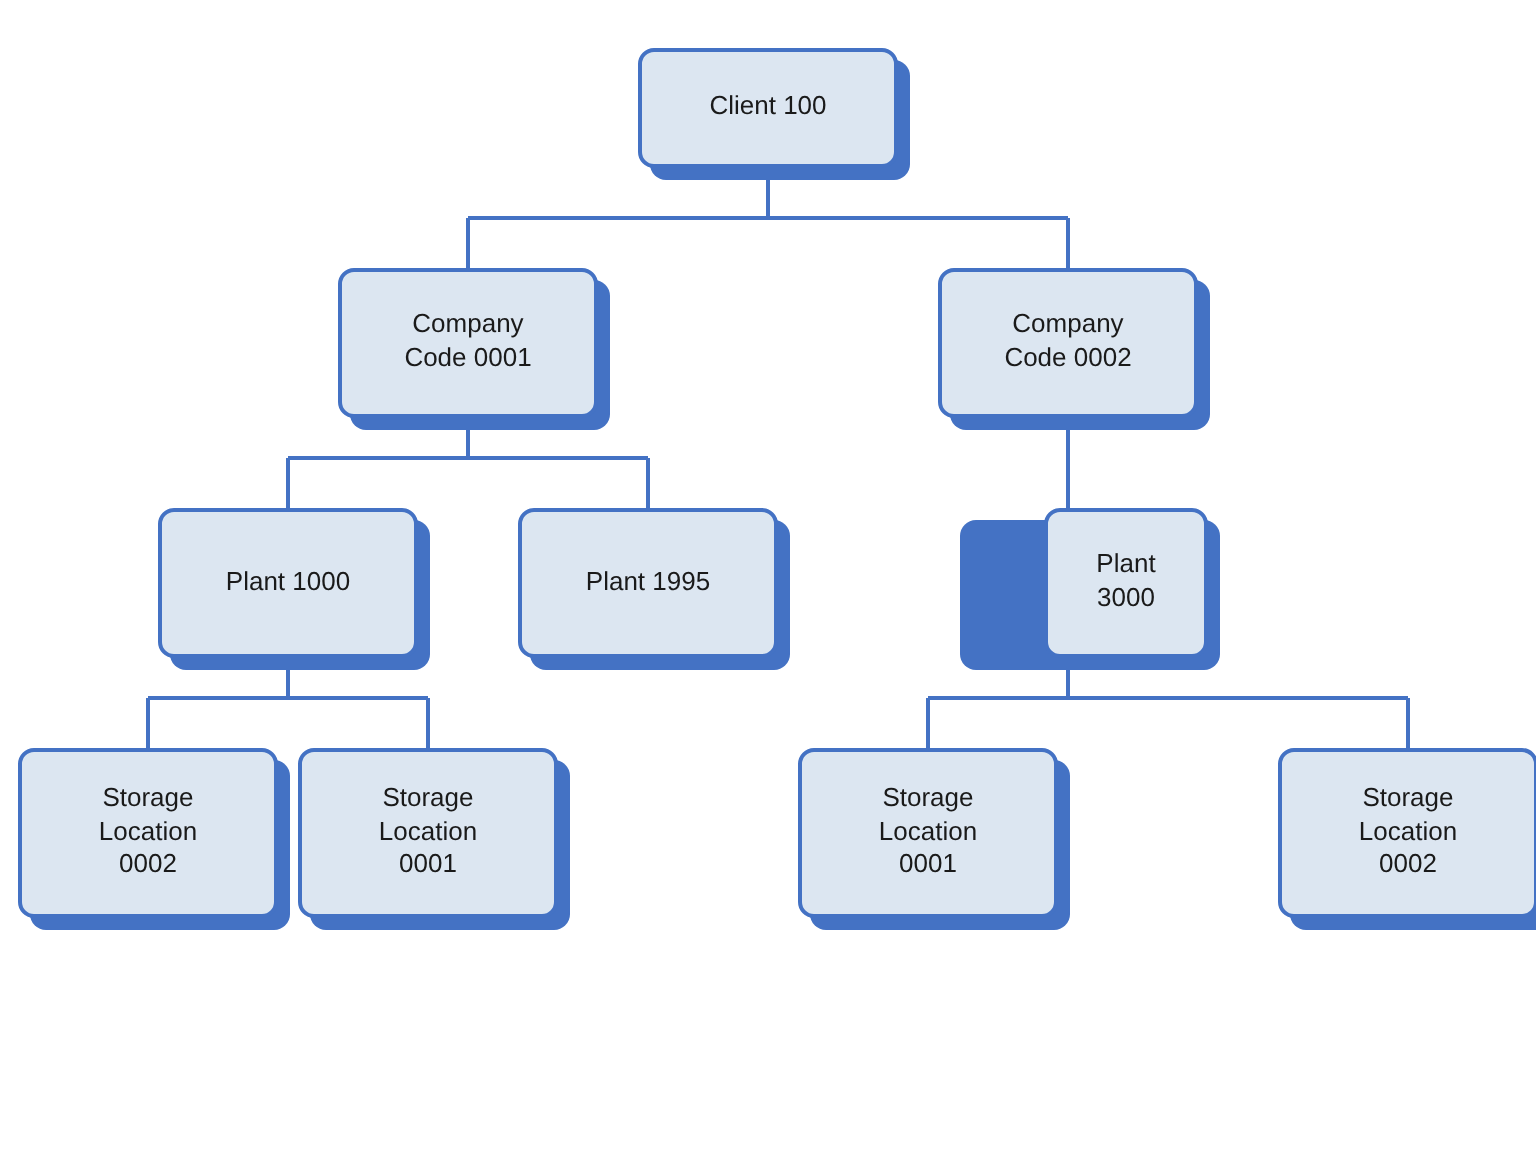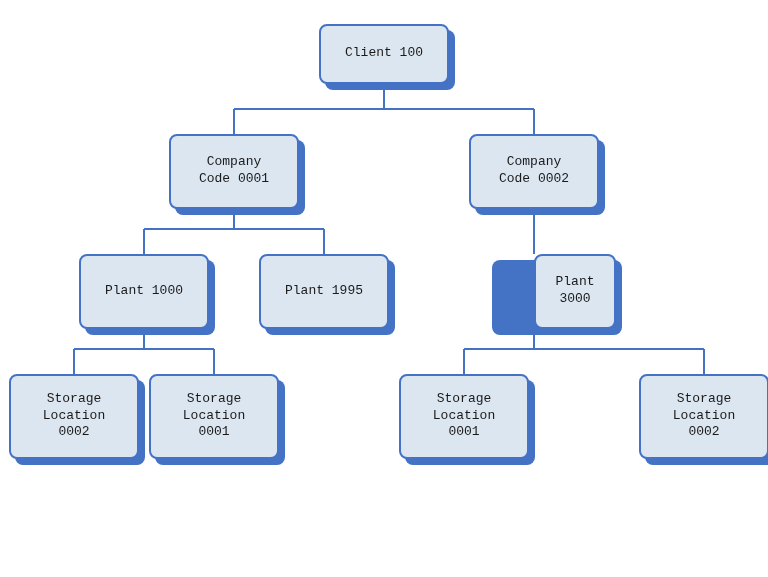"Client 100" .tree-container { font-family: Liberation Mono, monospace -> none }
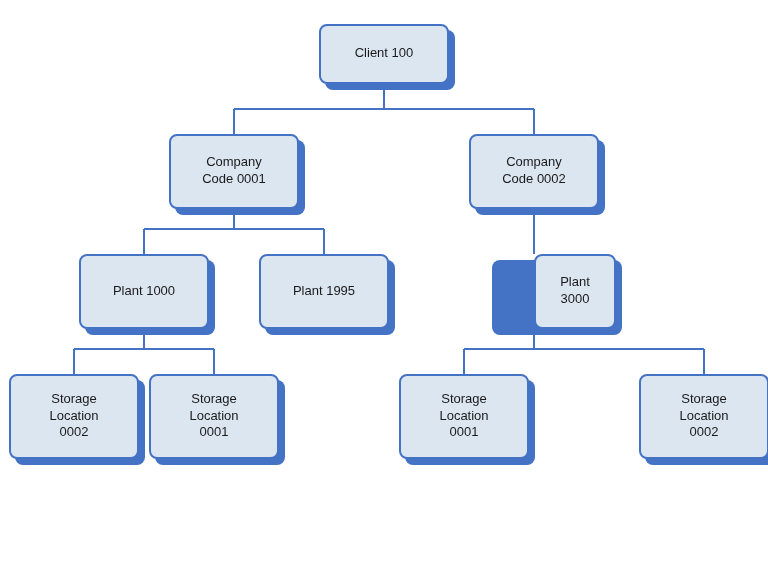"Plant 3000" div.node-wrapper { left: 472px -> 460px }
